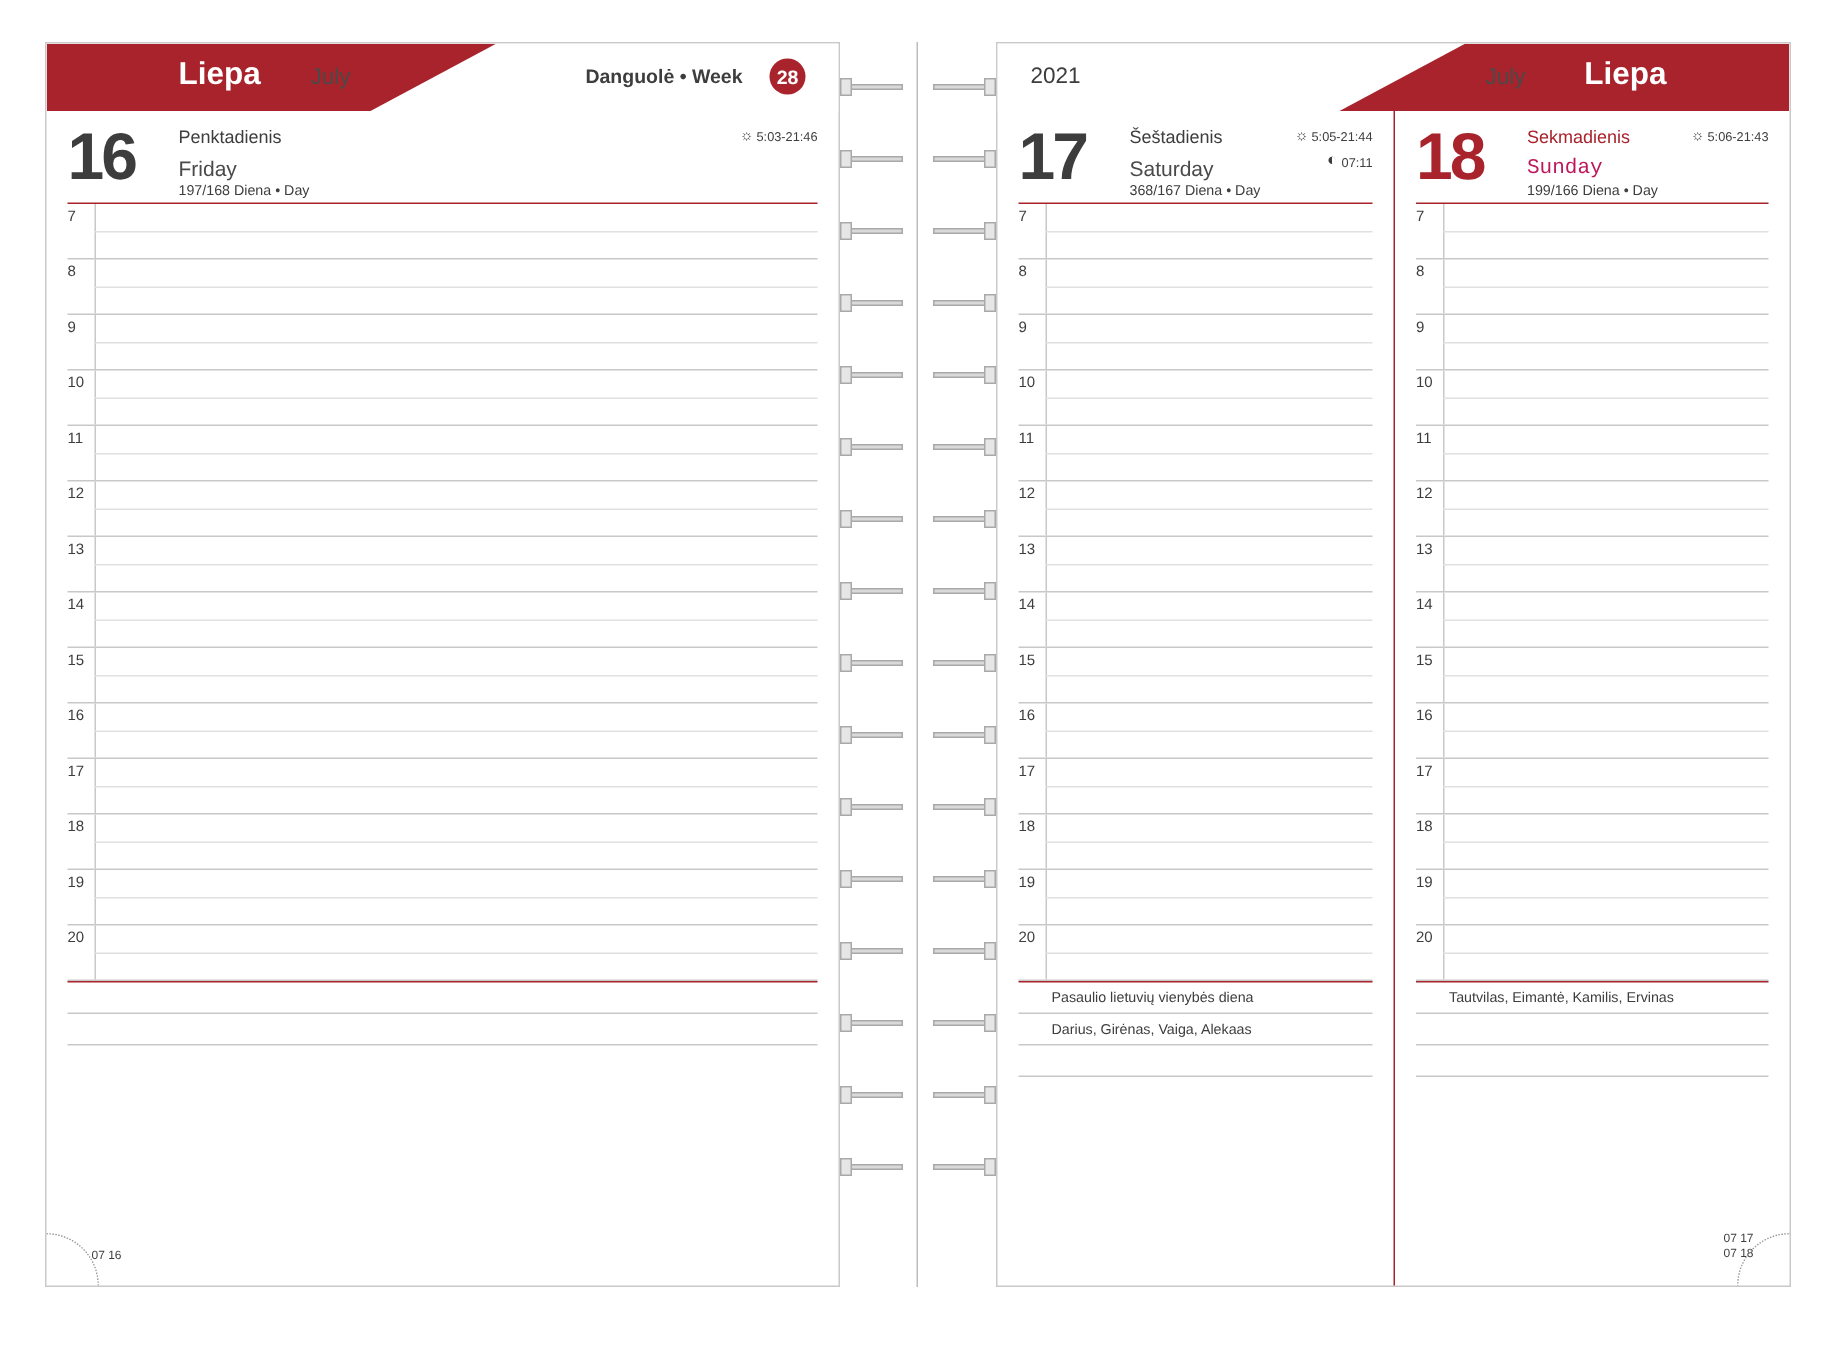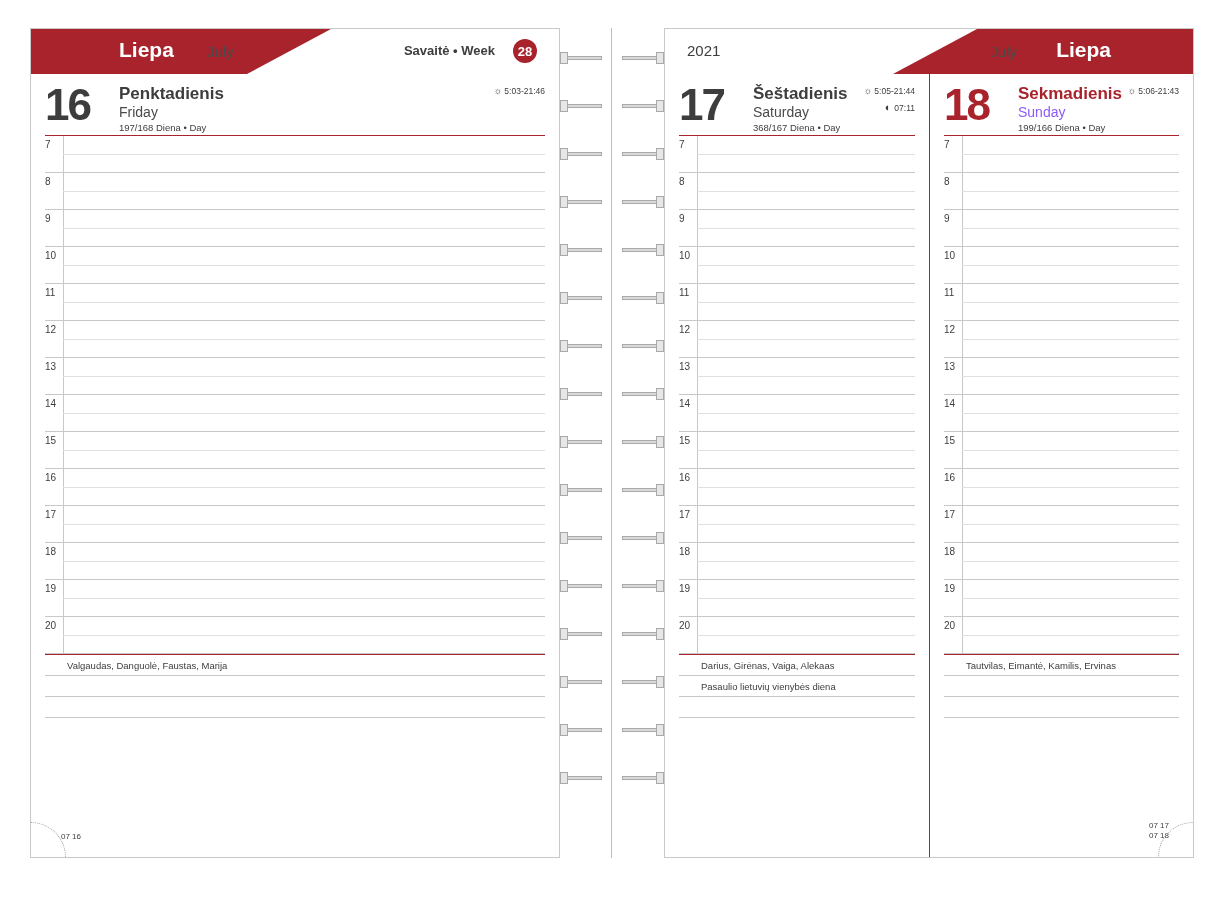"Savaitė • Week" div.hdr-week { text: Savaitė -> Danguolė }
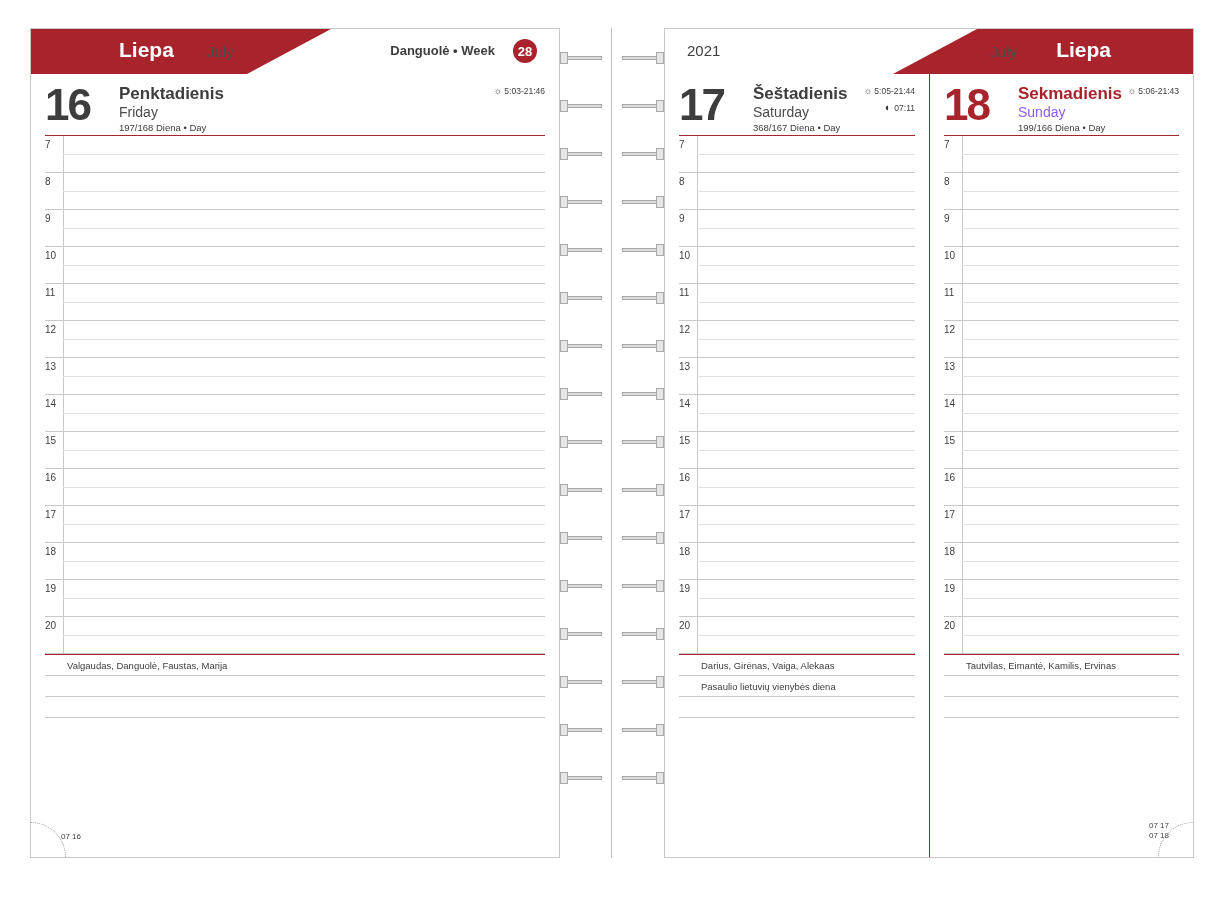"Penktadienis" .dname-lt { font-size: 17px -> 12px; font-weight: bold -> normal }
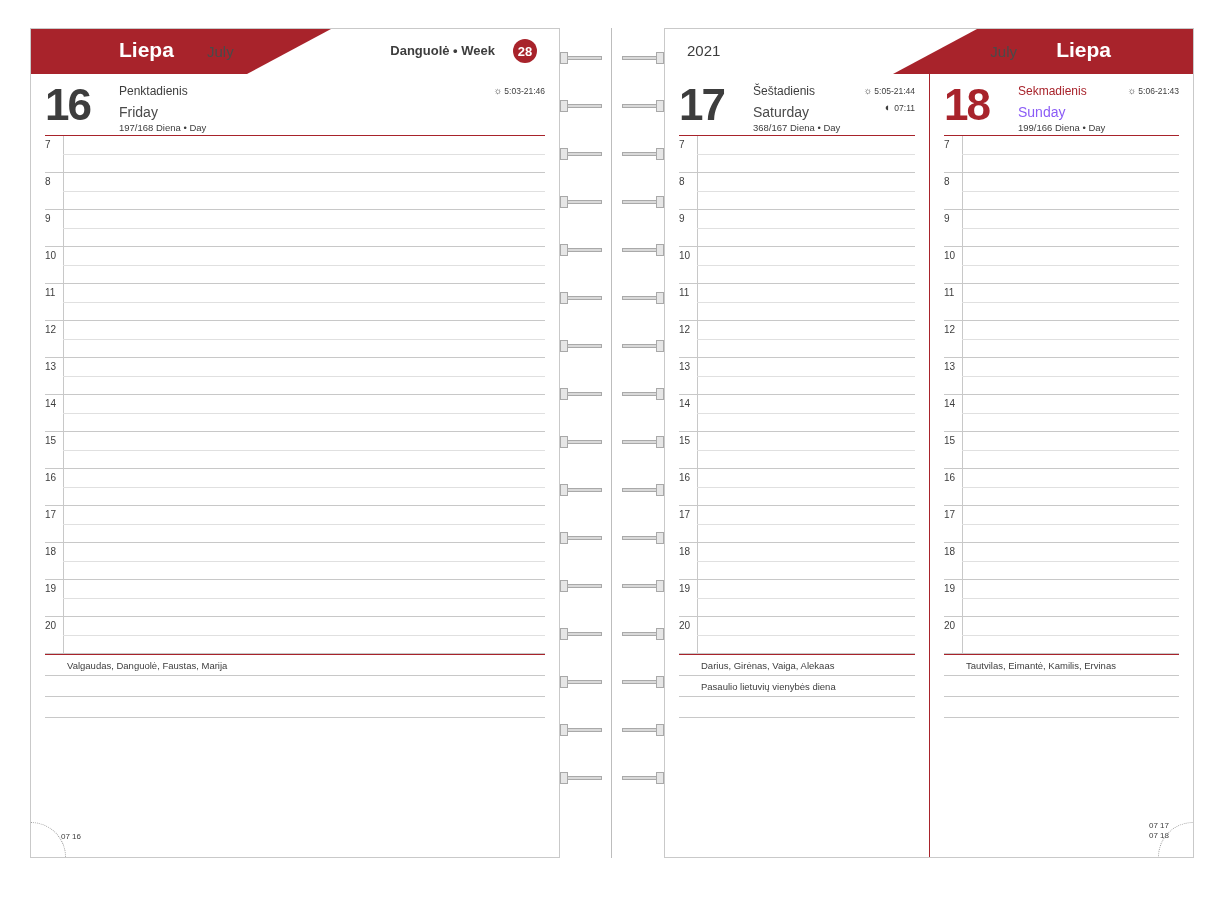"Sunday" .dname-en.red { color: #8b5cf6 -> #be185d; font-family: none -> Liberation Mono, monospace }
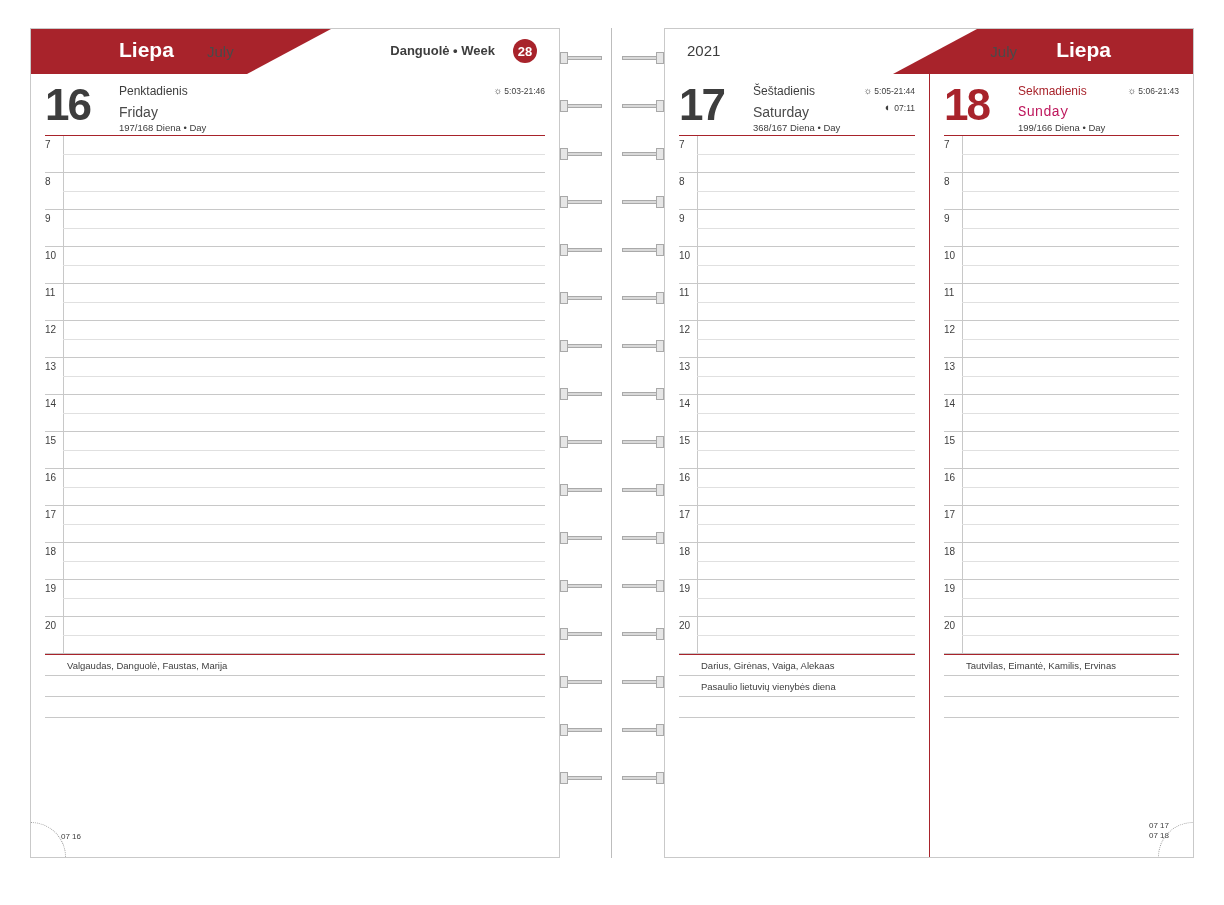"Valgaudas, Danguolė, Faustas, Marija" div.namerow { html: <div>Valgaudas, Danguolė, Faustas, Marija</div> -> none }
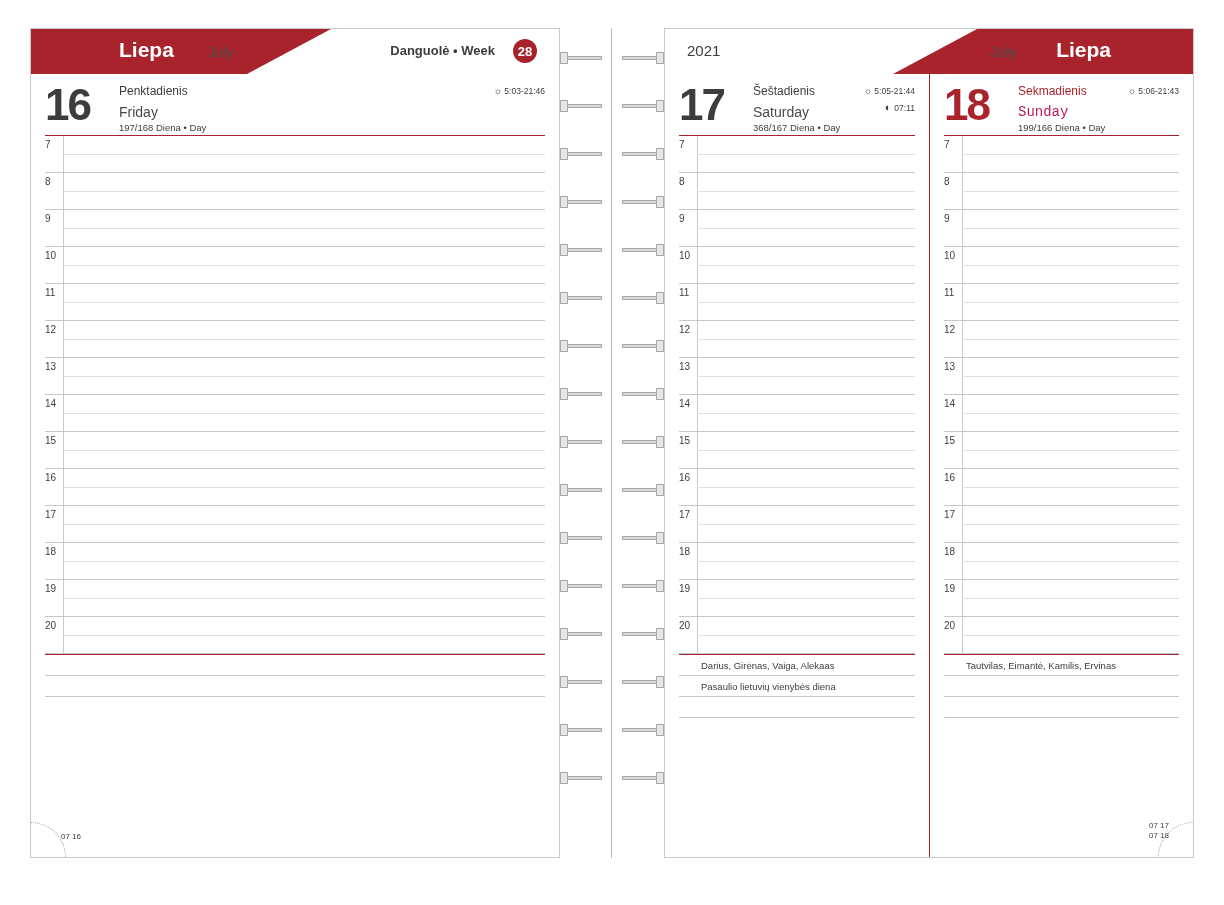"Darius, Girėnas, Vaiga, Alekaas" div.namerow { order: before "Pasaulio lietuvių vienybės diena" -> after "Pasaulio lietuvių vienybės diena" }
